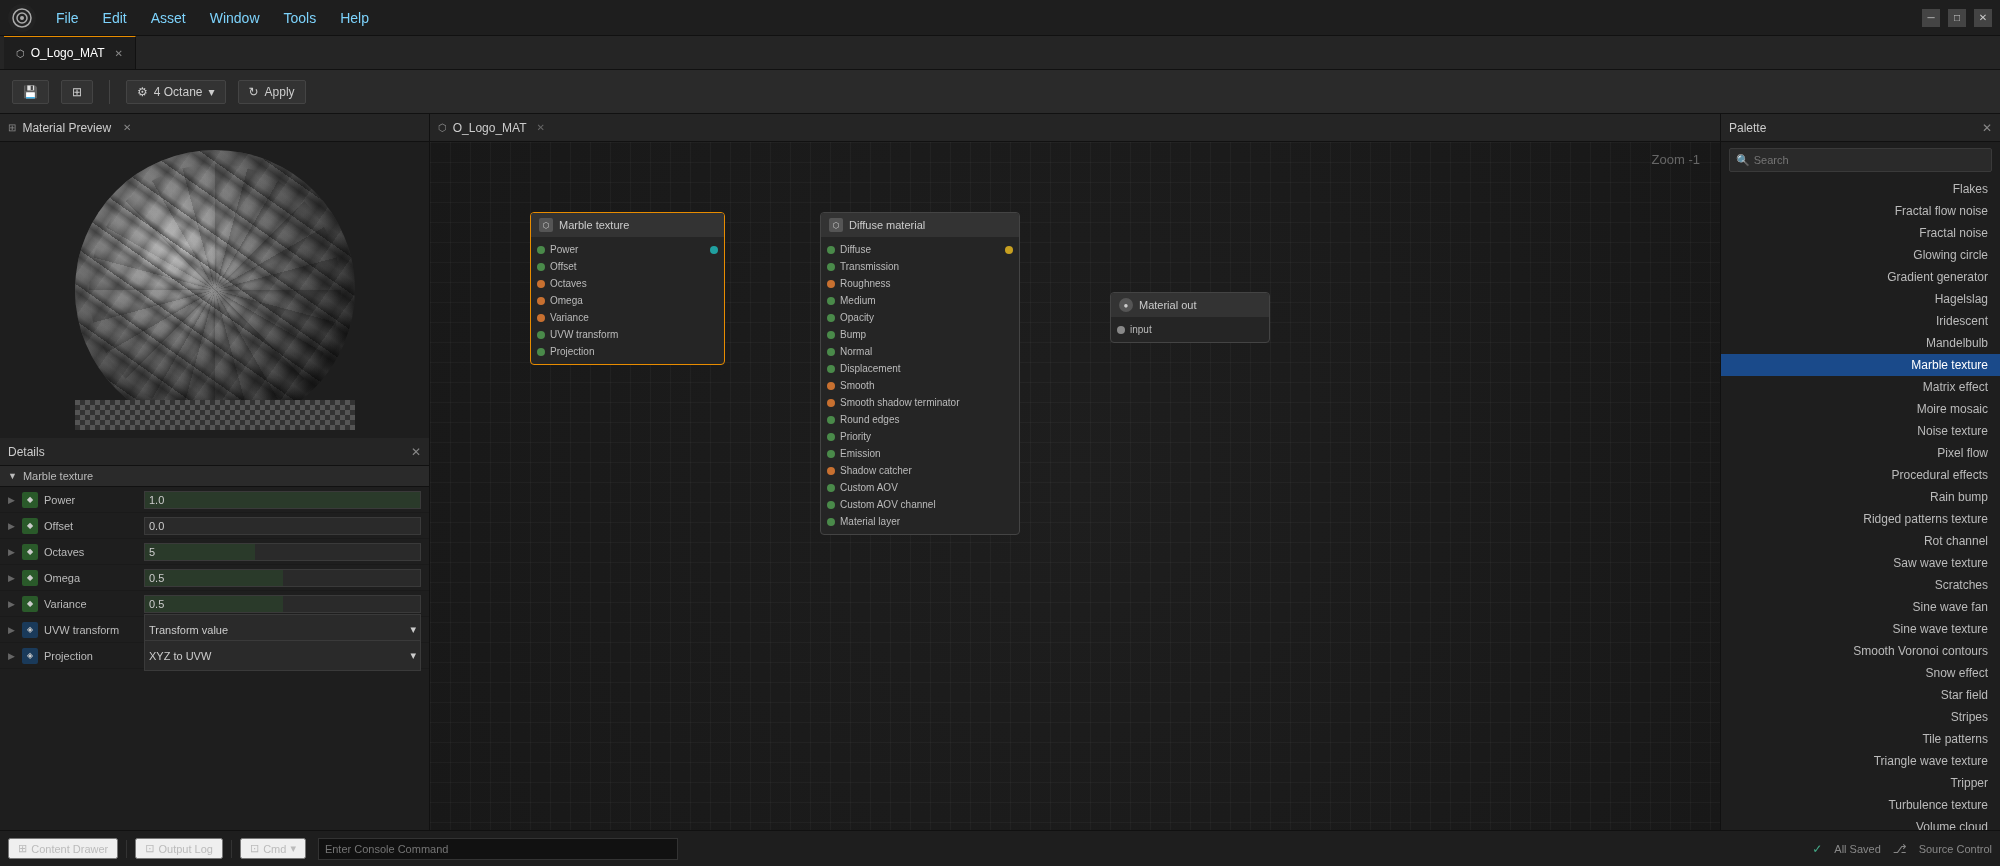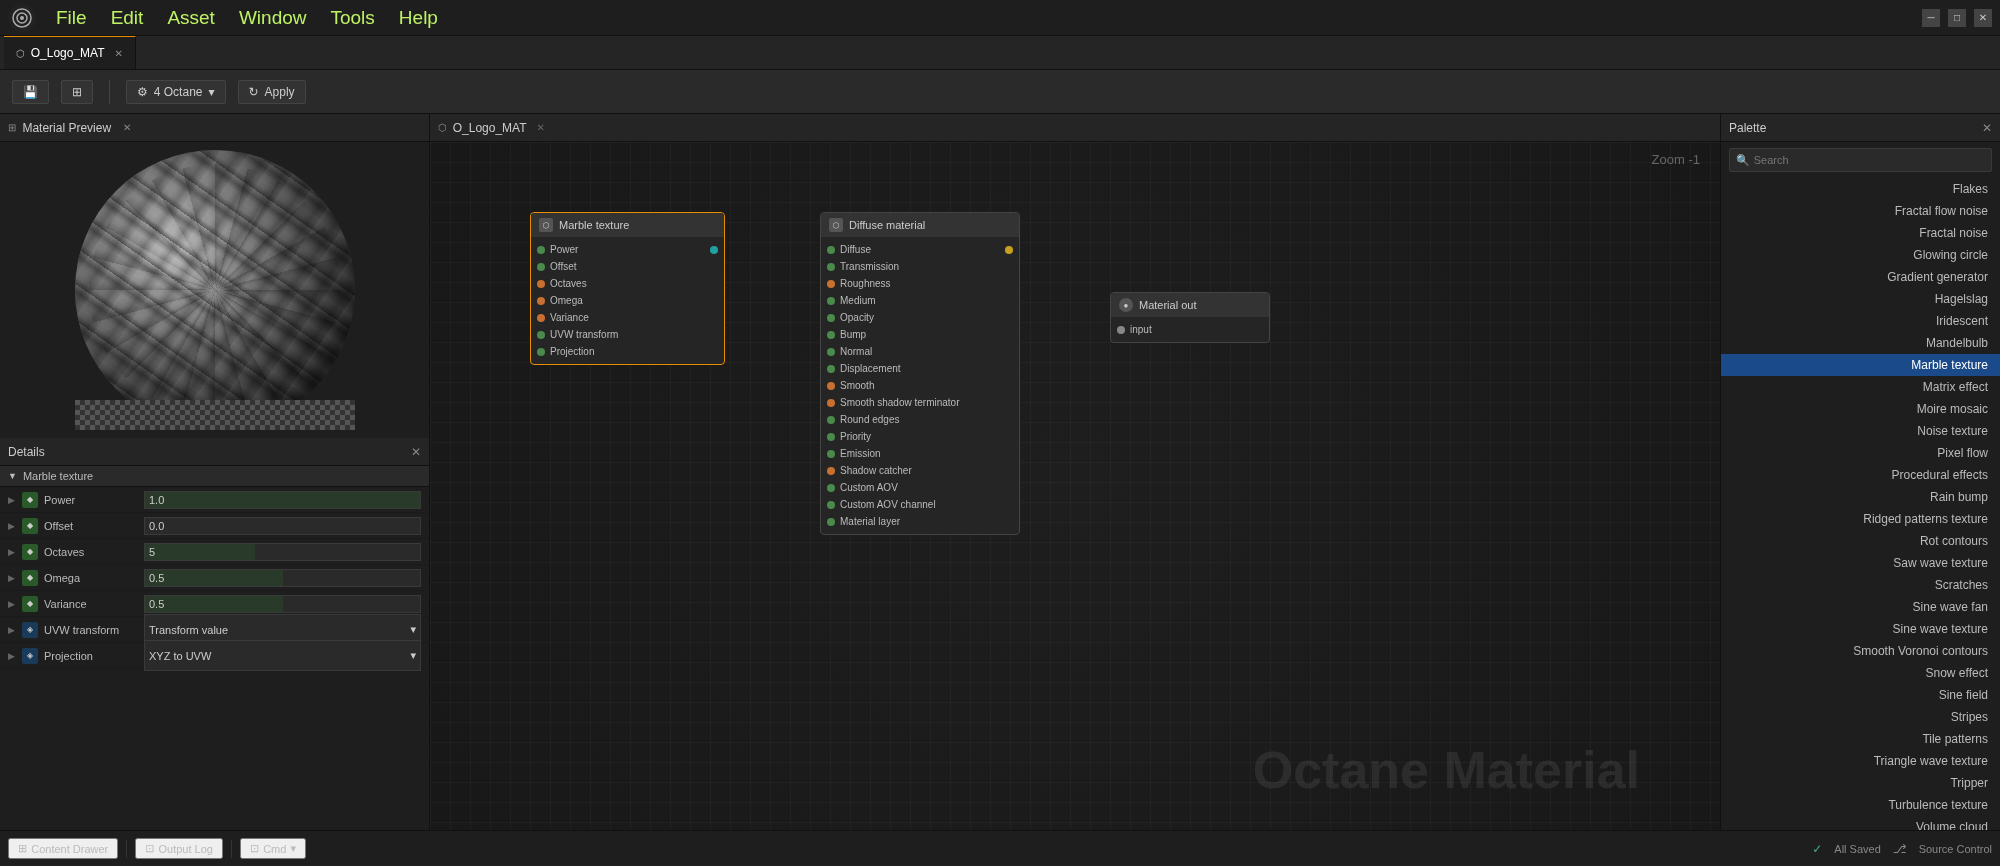"File" .menu-item { color: #bef264 -> #7dd3fc; font-size: 19px -> 14px }
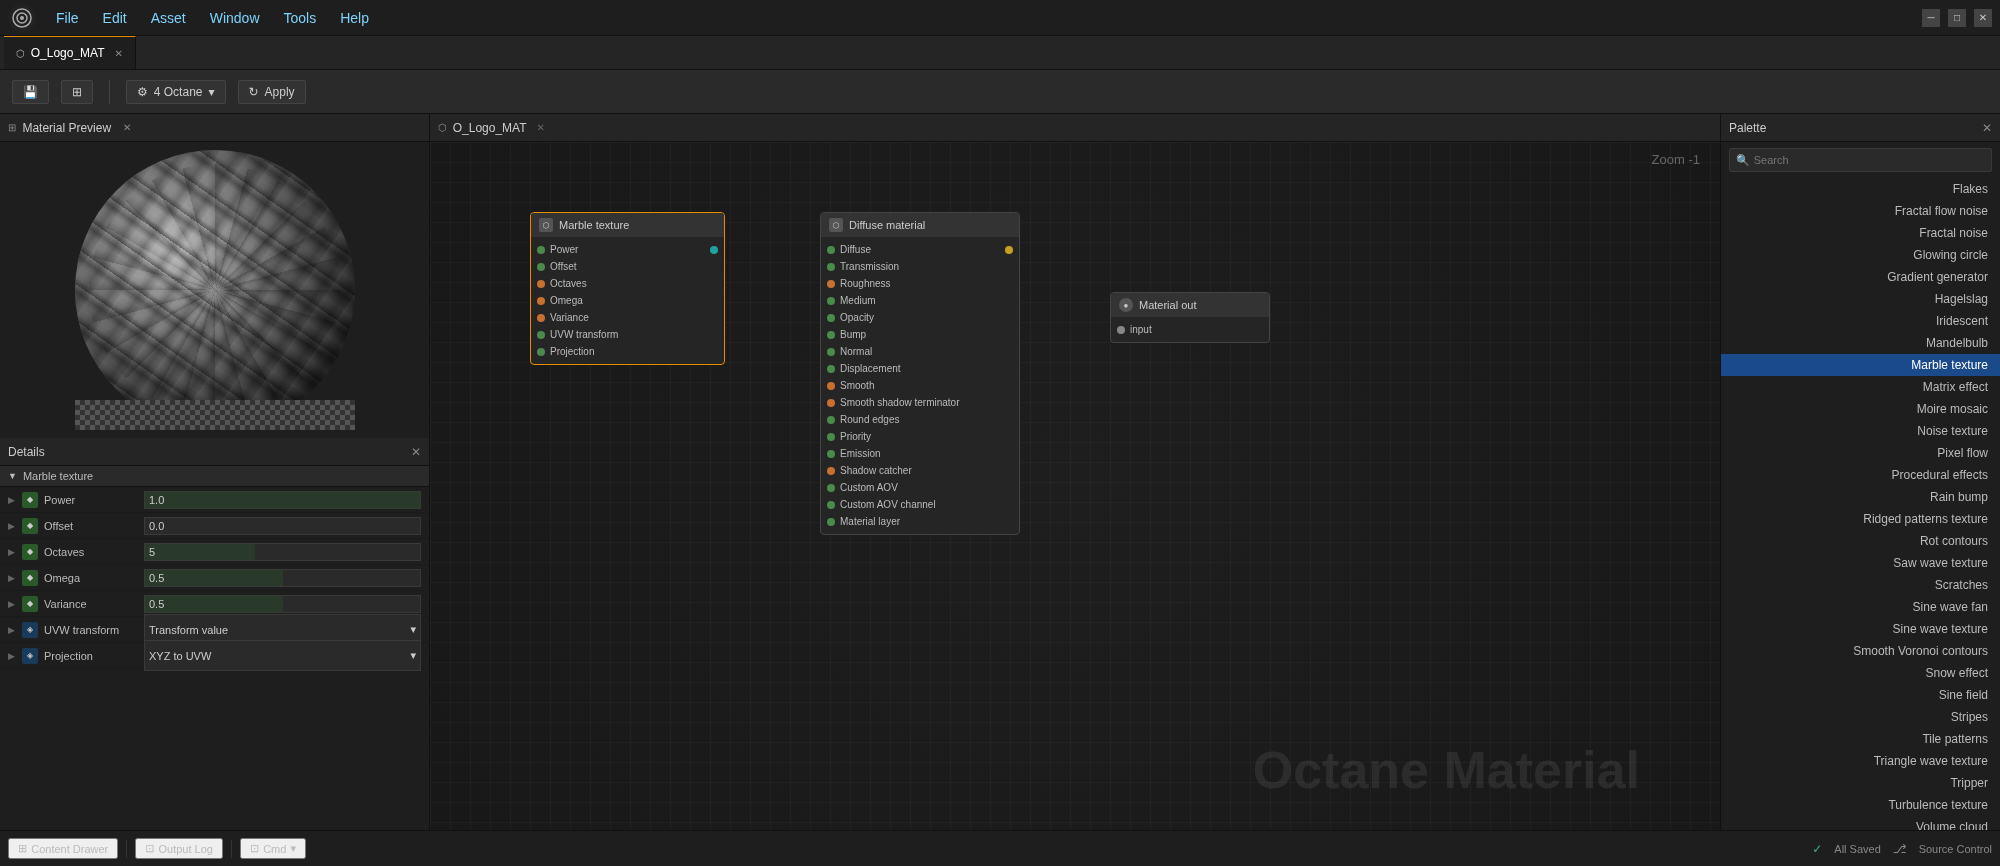"Rot contours" div.palette-item { text: contours -> channel }
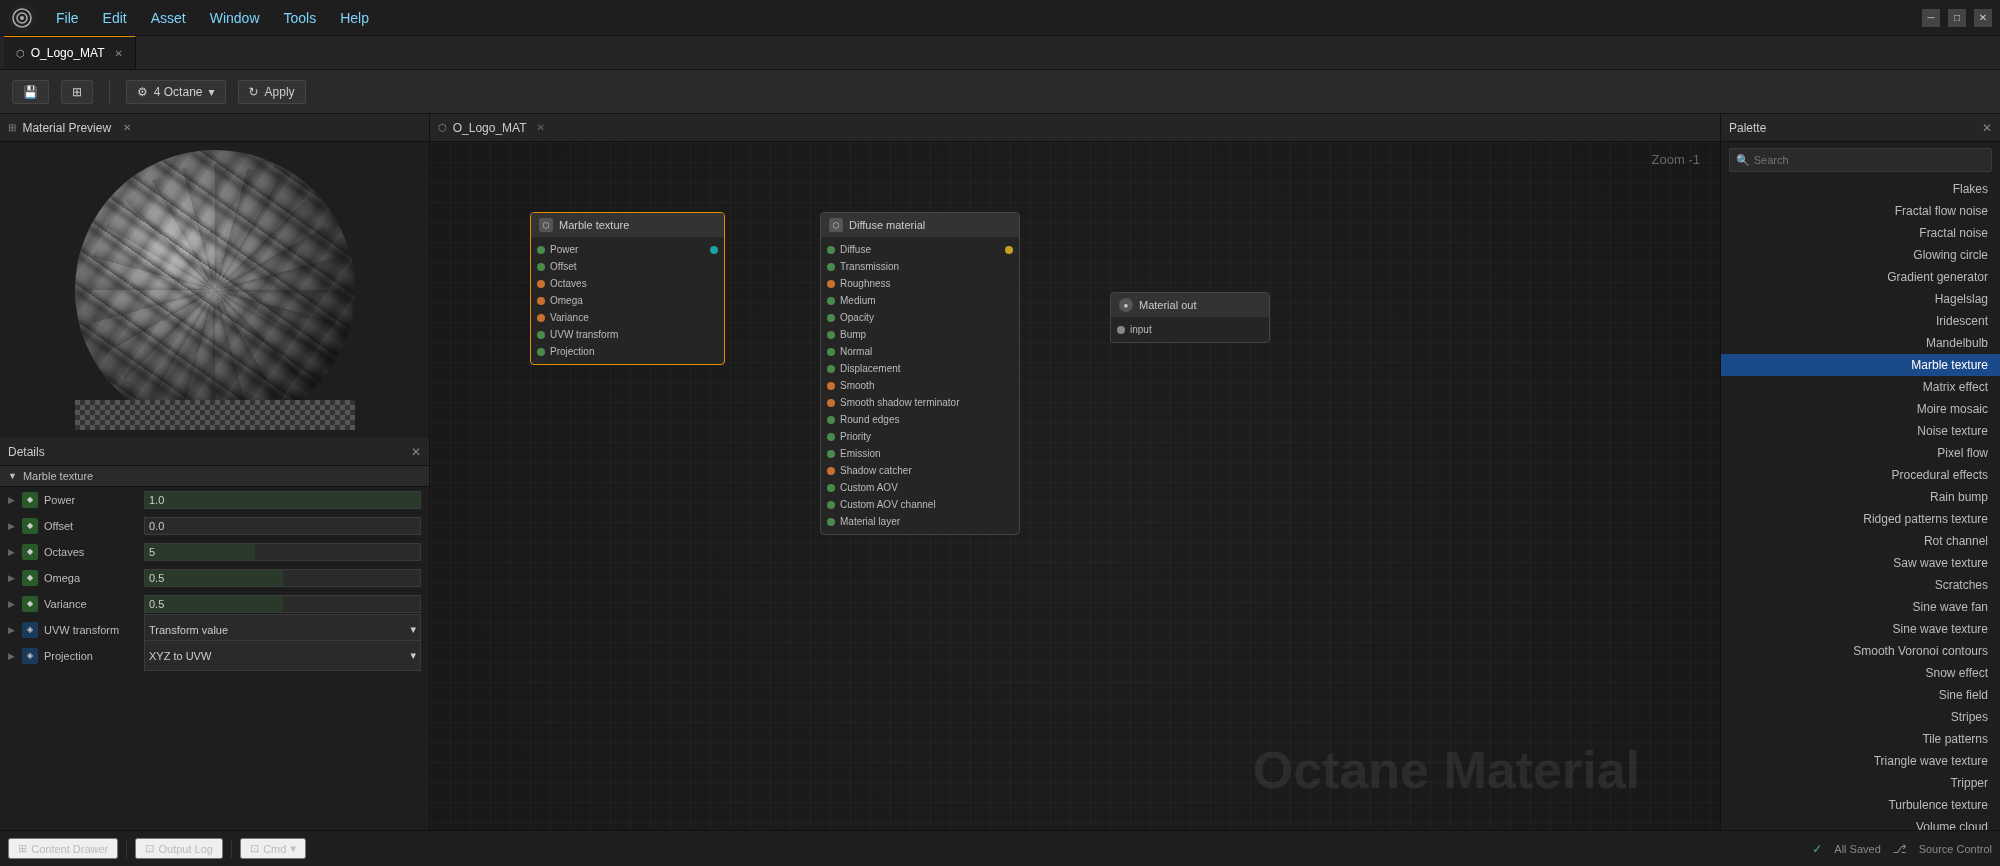"Sine field" div.palette-item { text: Sine -> Star }
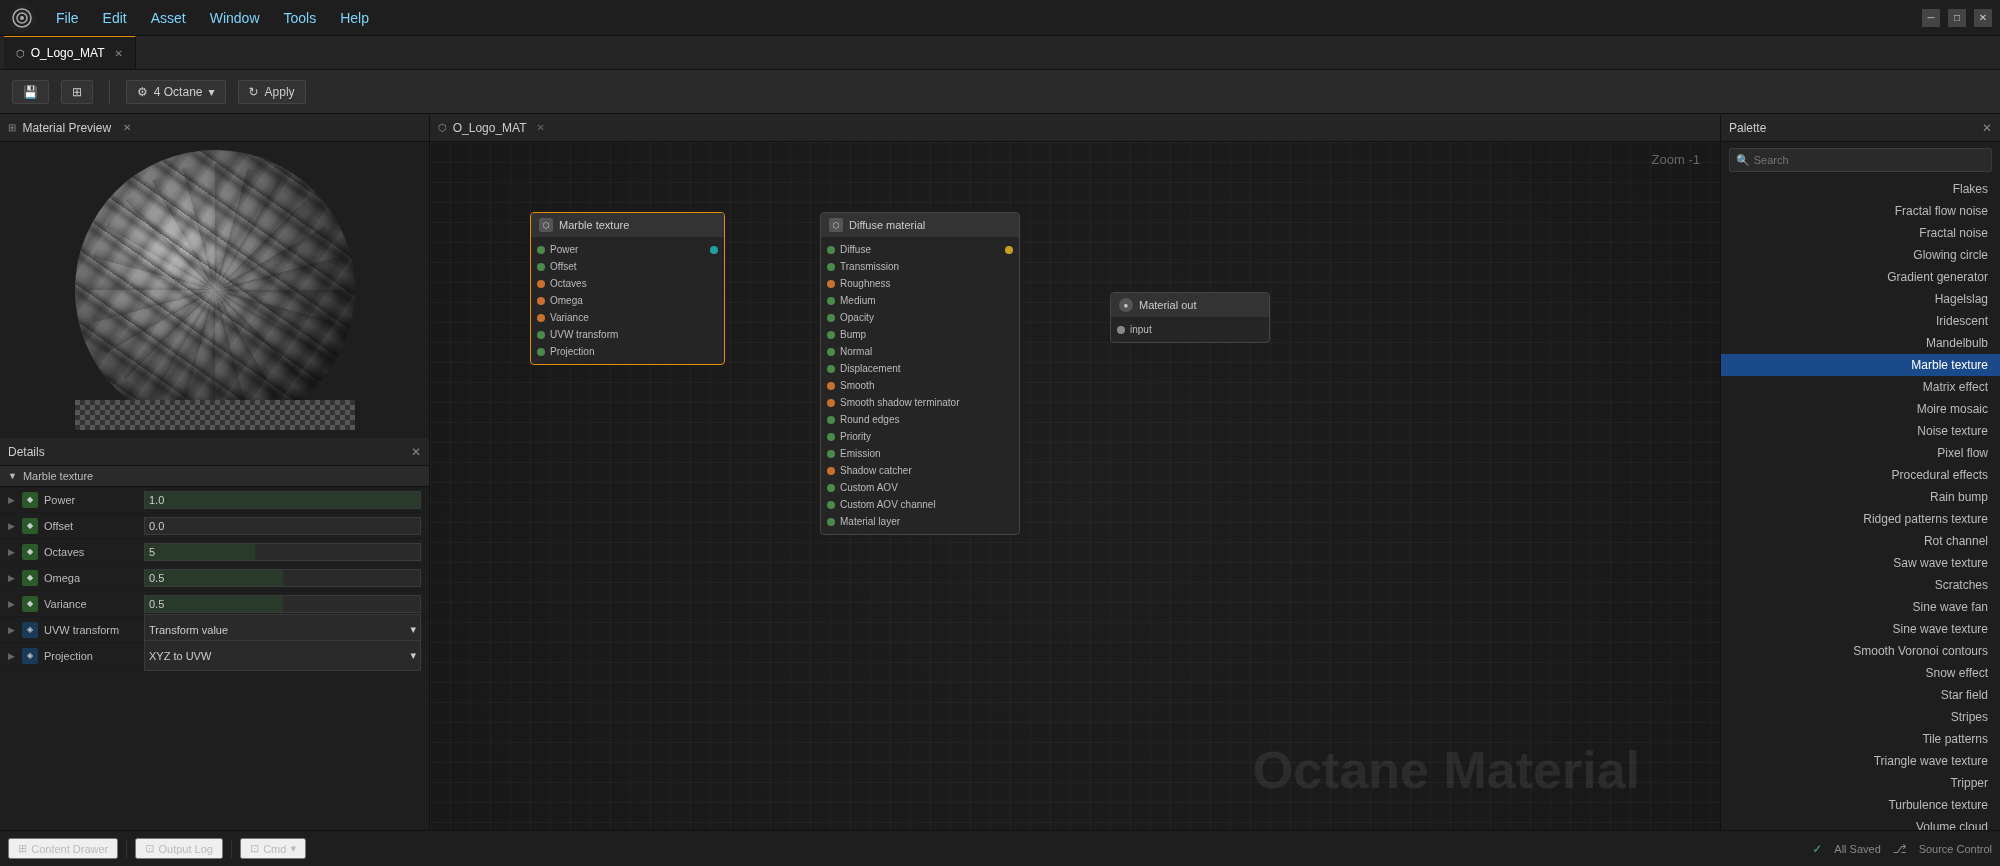"Octane Material" div.octane-watermark { html: <div>Octane Material</div> -> none }
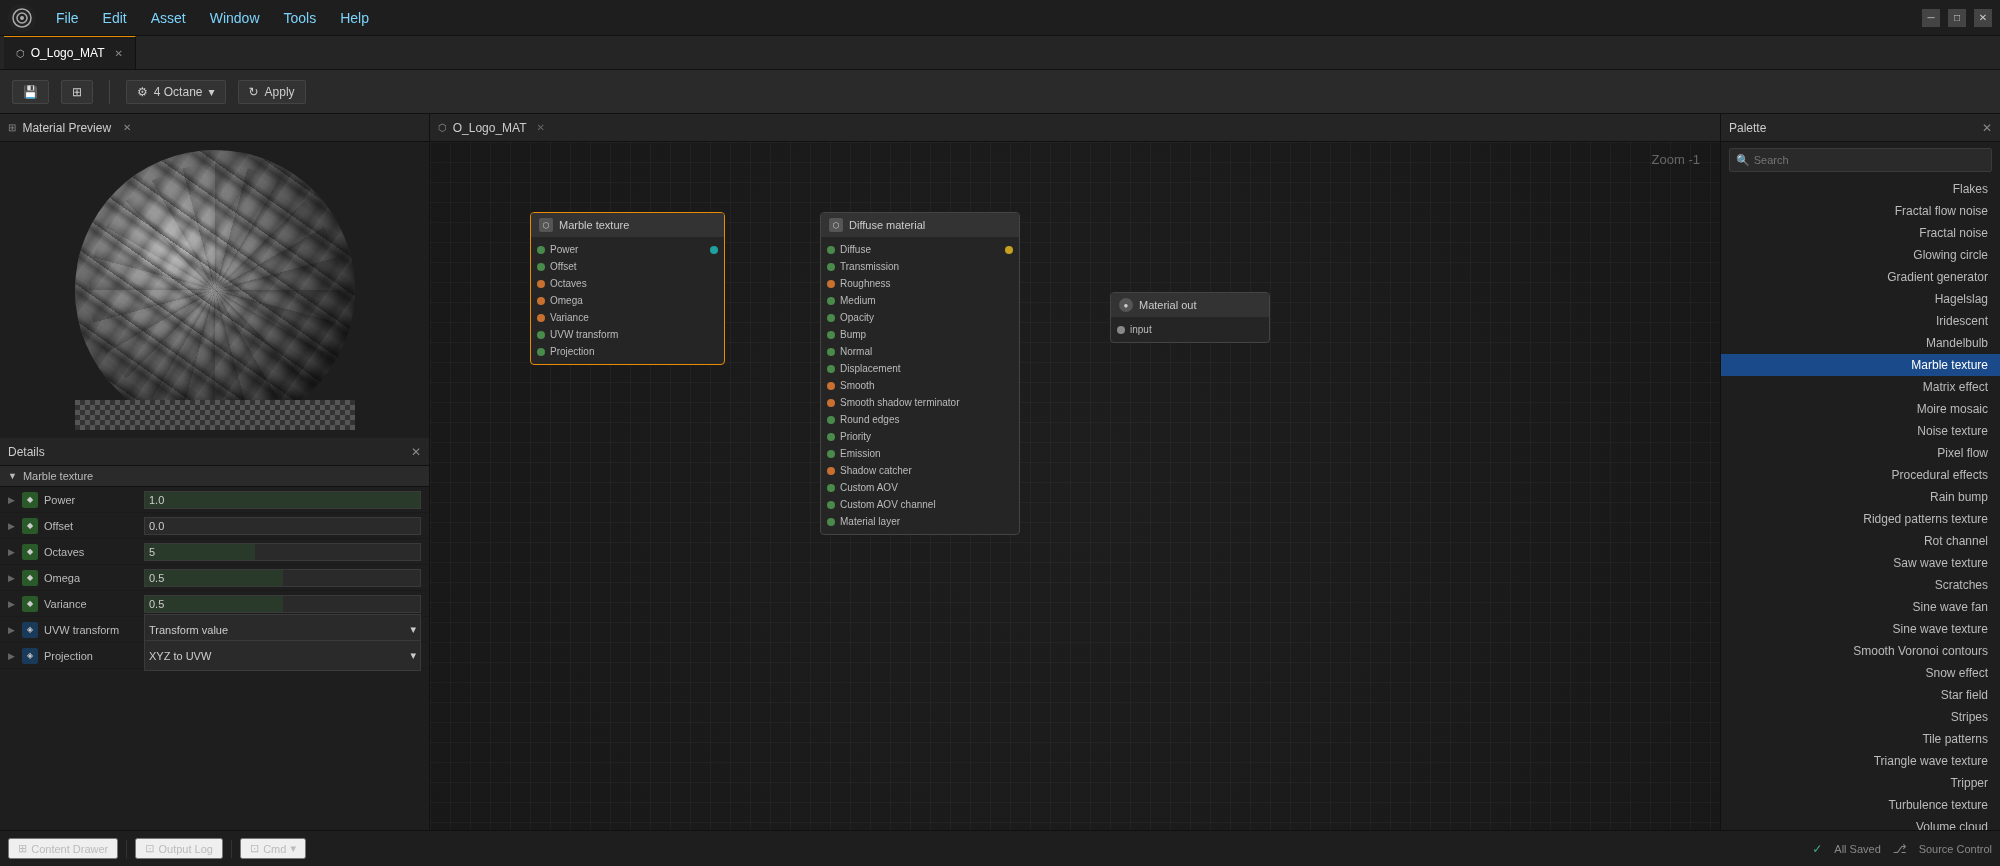"Enter Console Command" input.console-input { html: none -> <input> }
